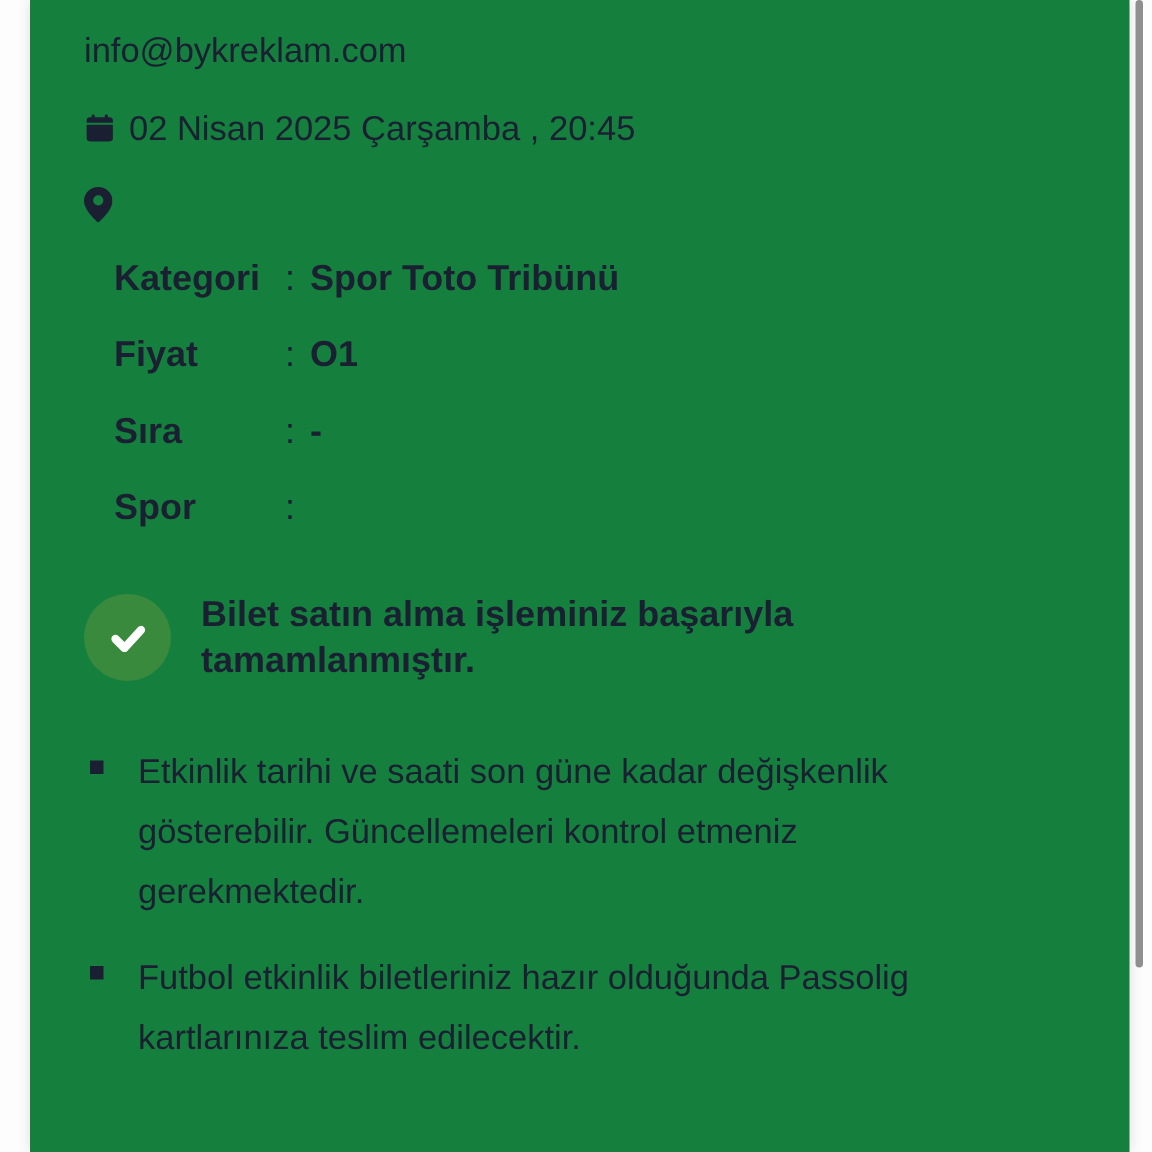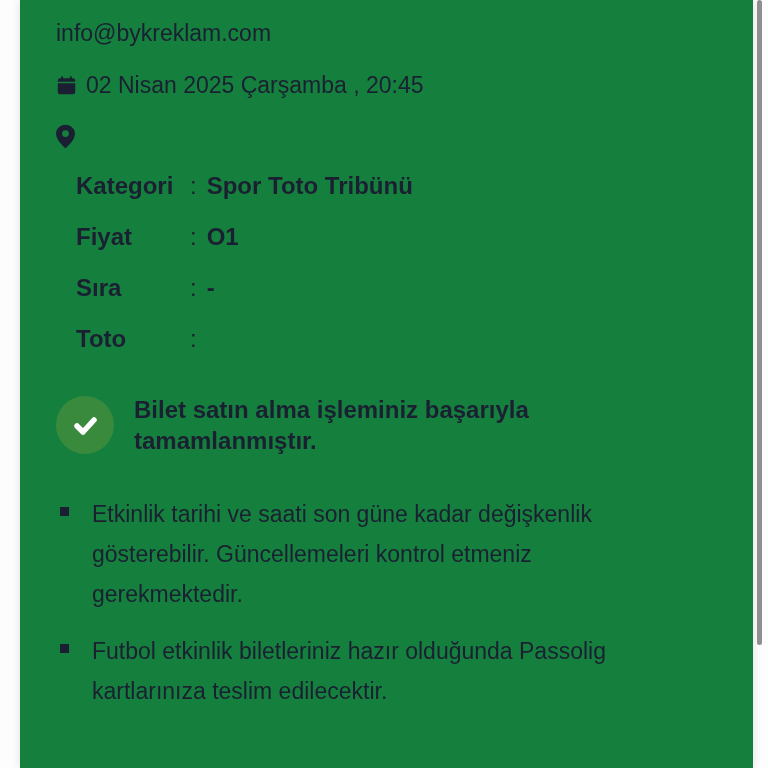"Toto" span.detail-label { text: Toto -> Spor }
